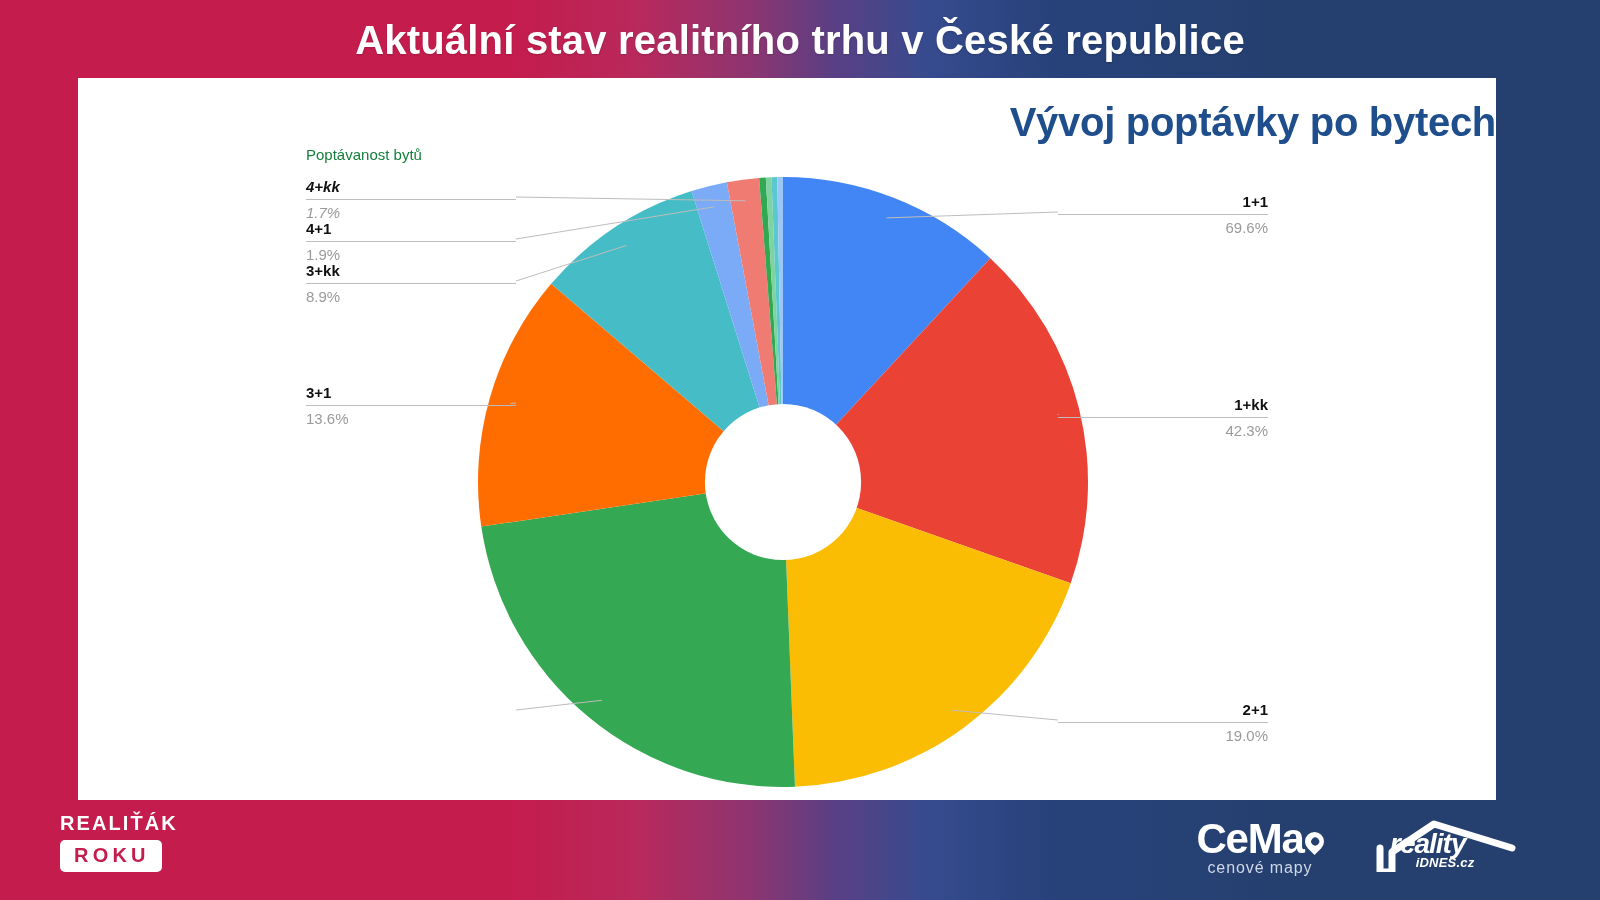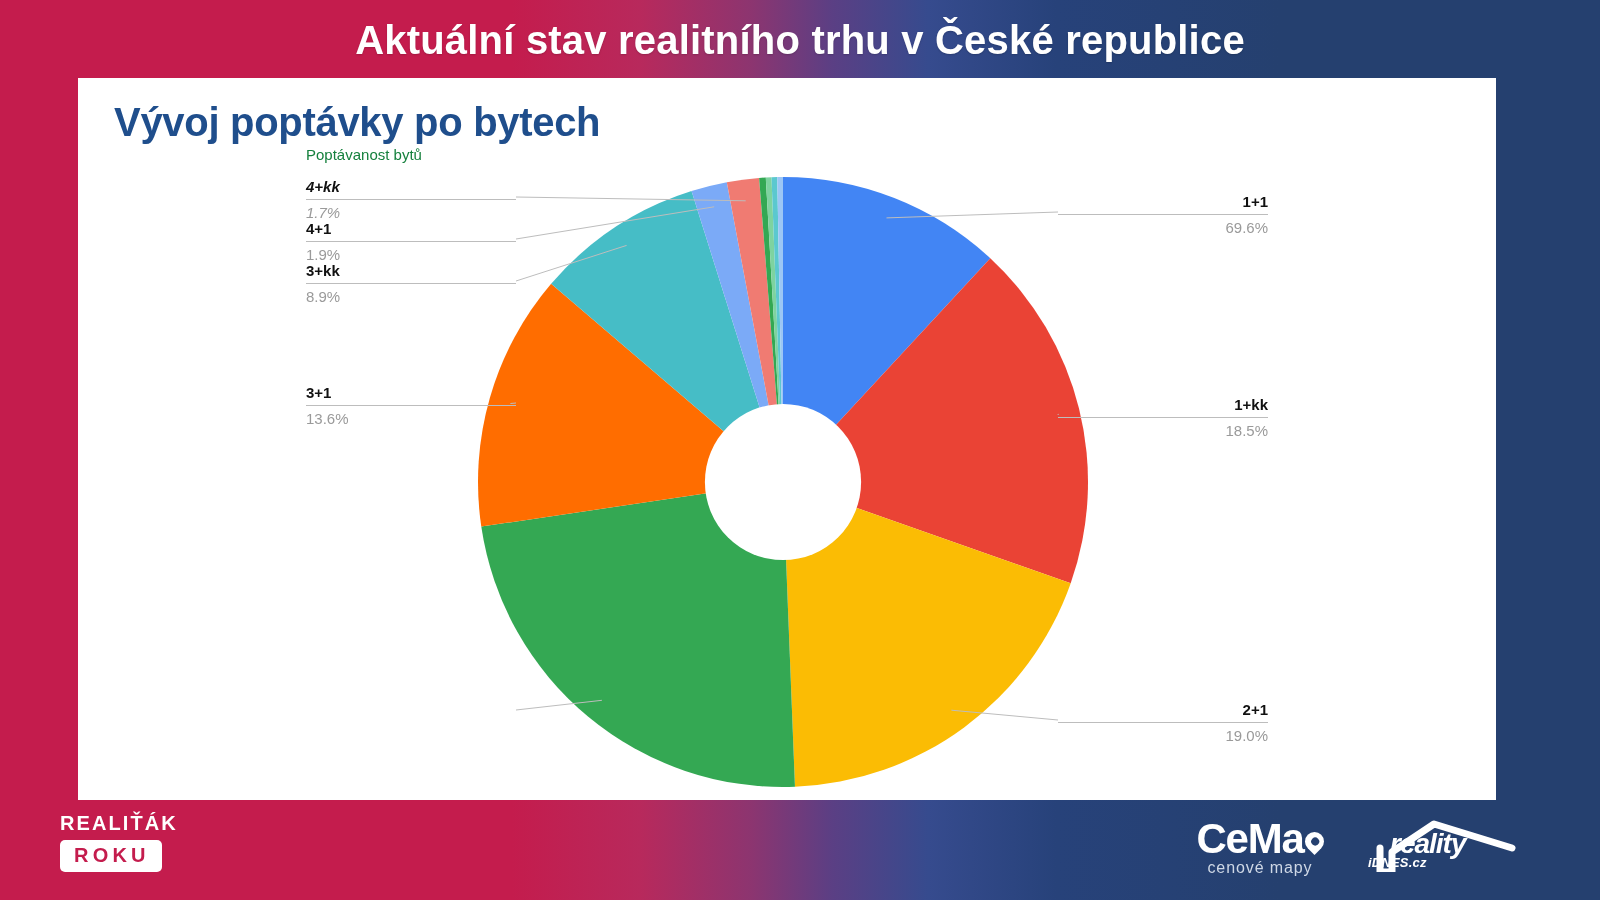"Vývoj poptávky po bytech" #chart-title { padding-left: 36px -> none; text-align: left -> right }
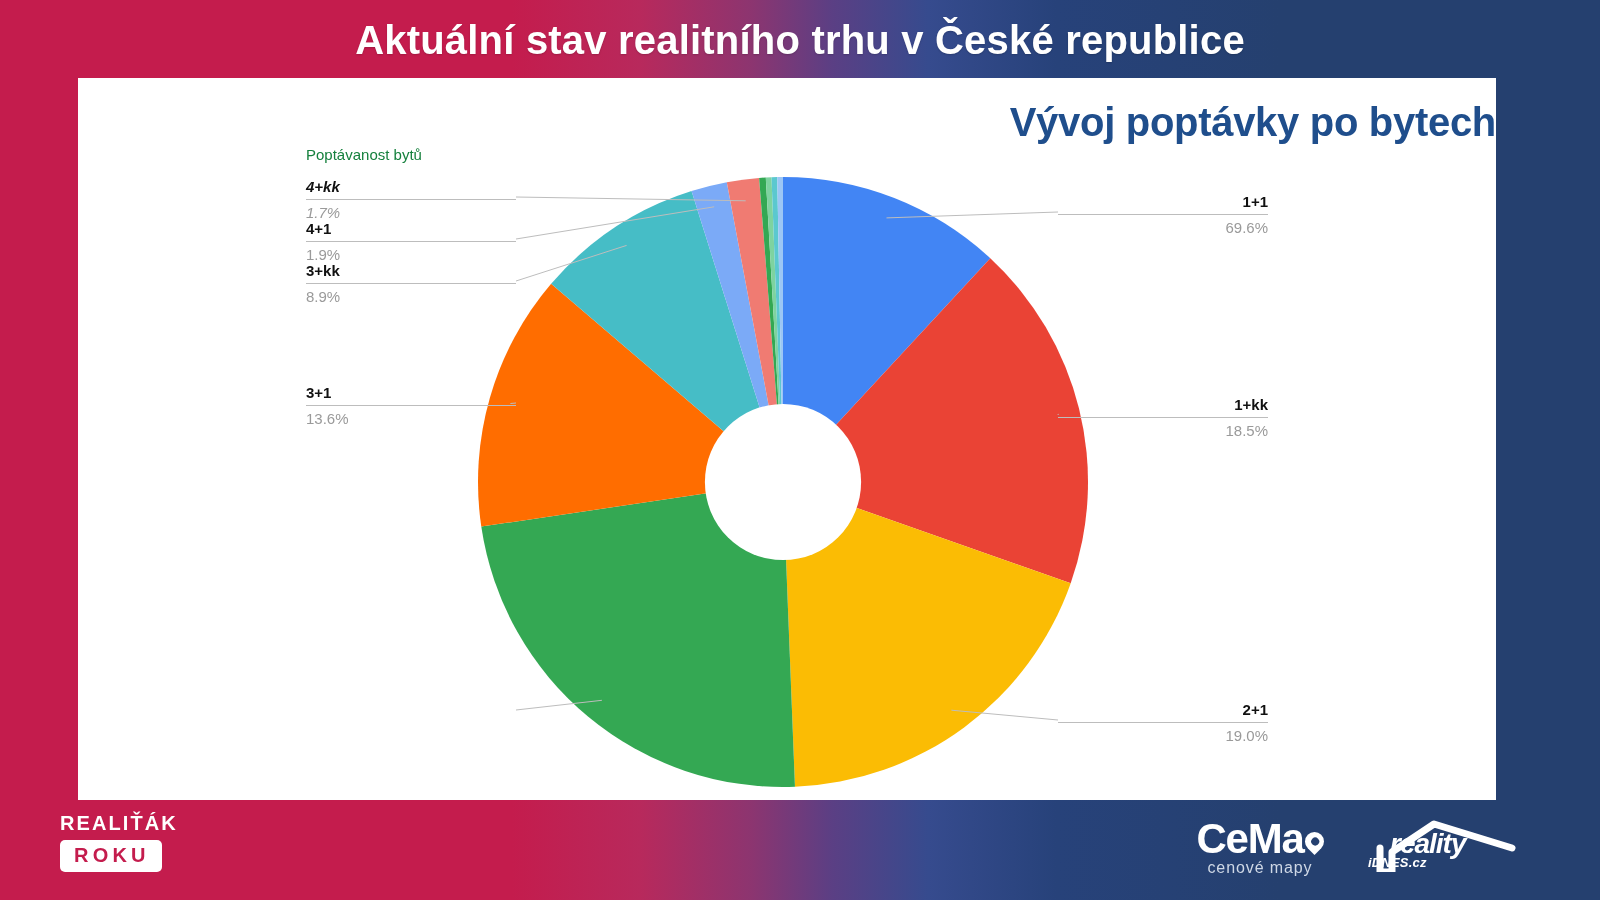"18.5%" span.pct { text: 18.5% -> 42.3% }
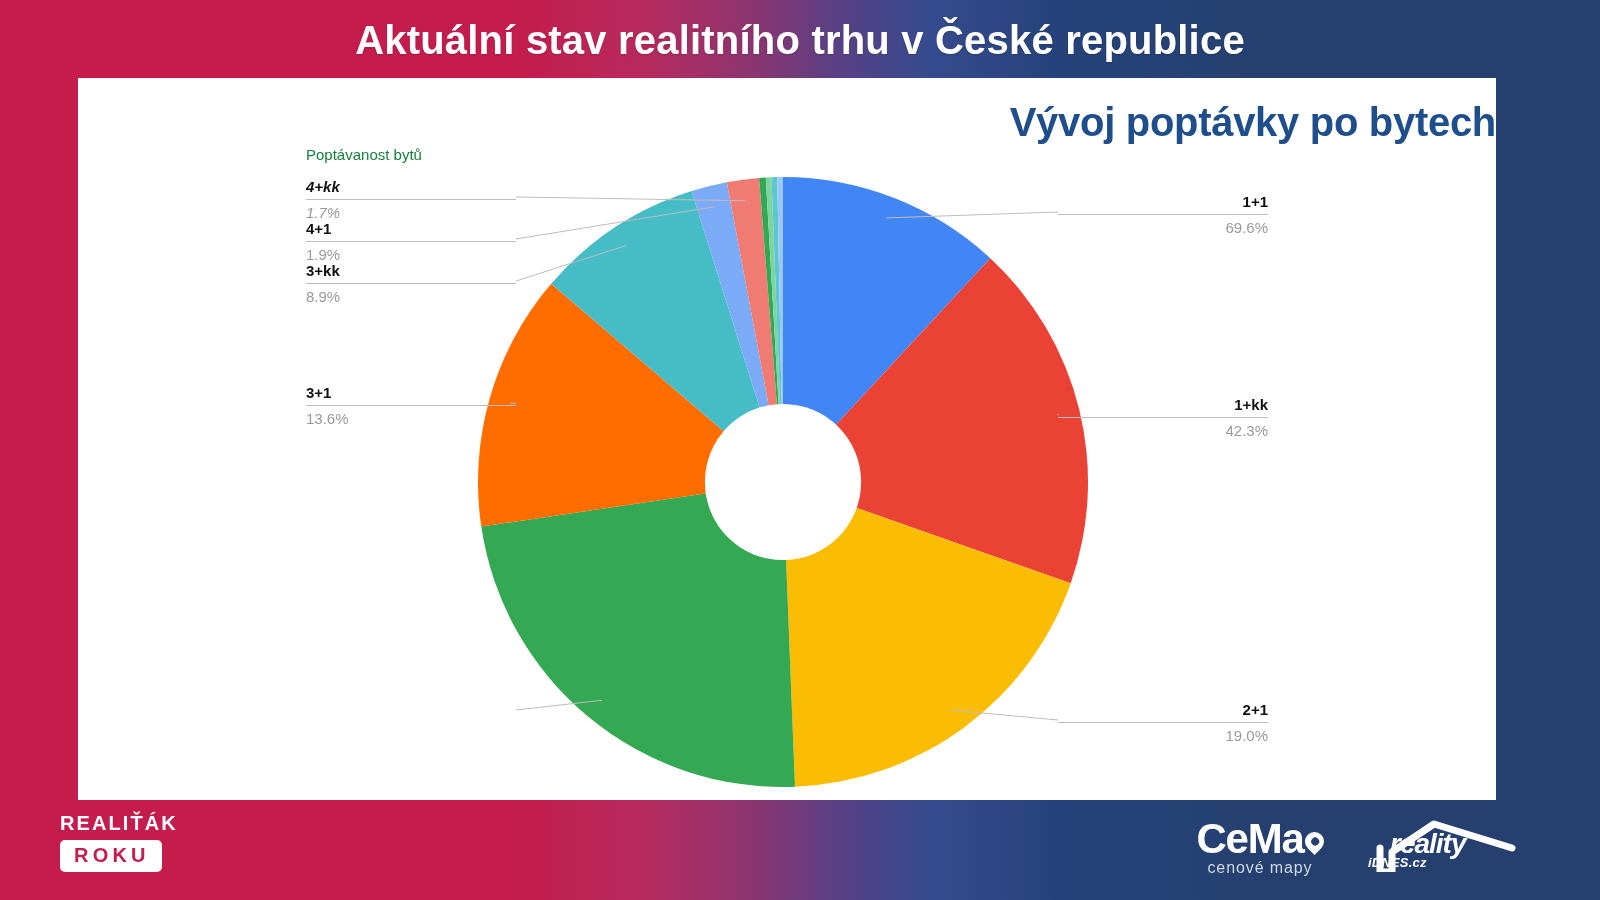"iDNES.cz" #logo-reality-idnes .ri-sub { text-align: left -> center }
